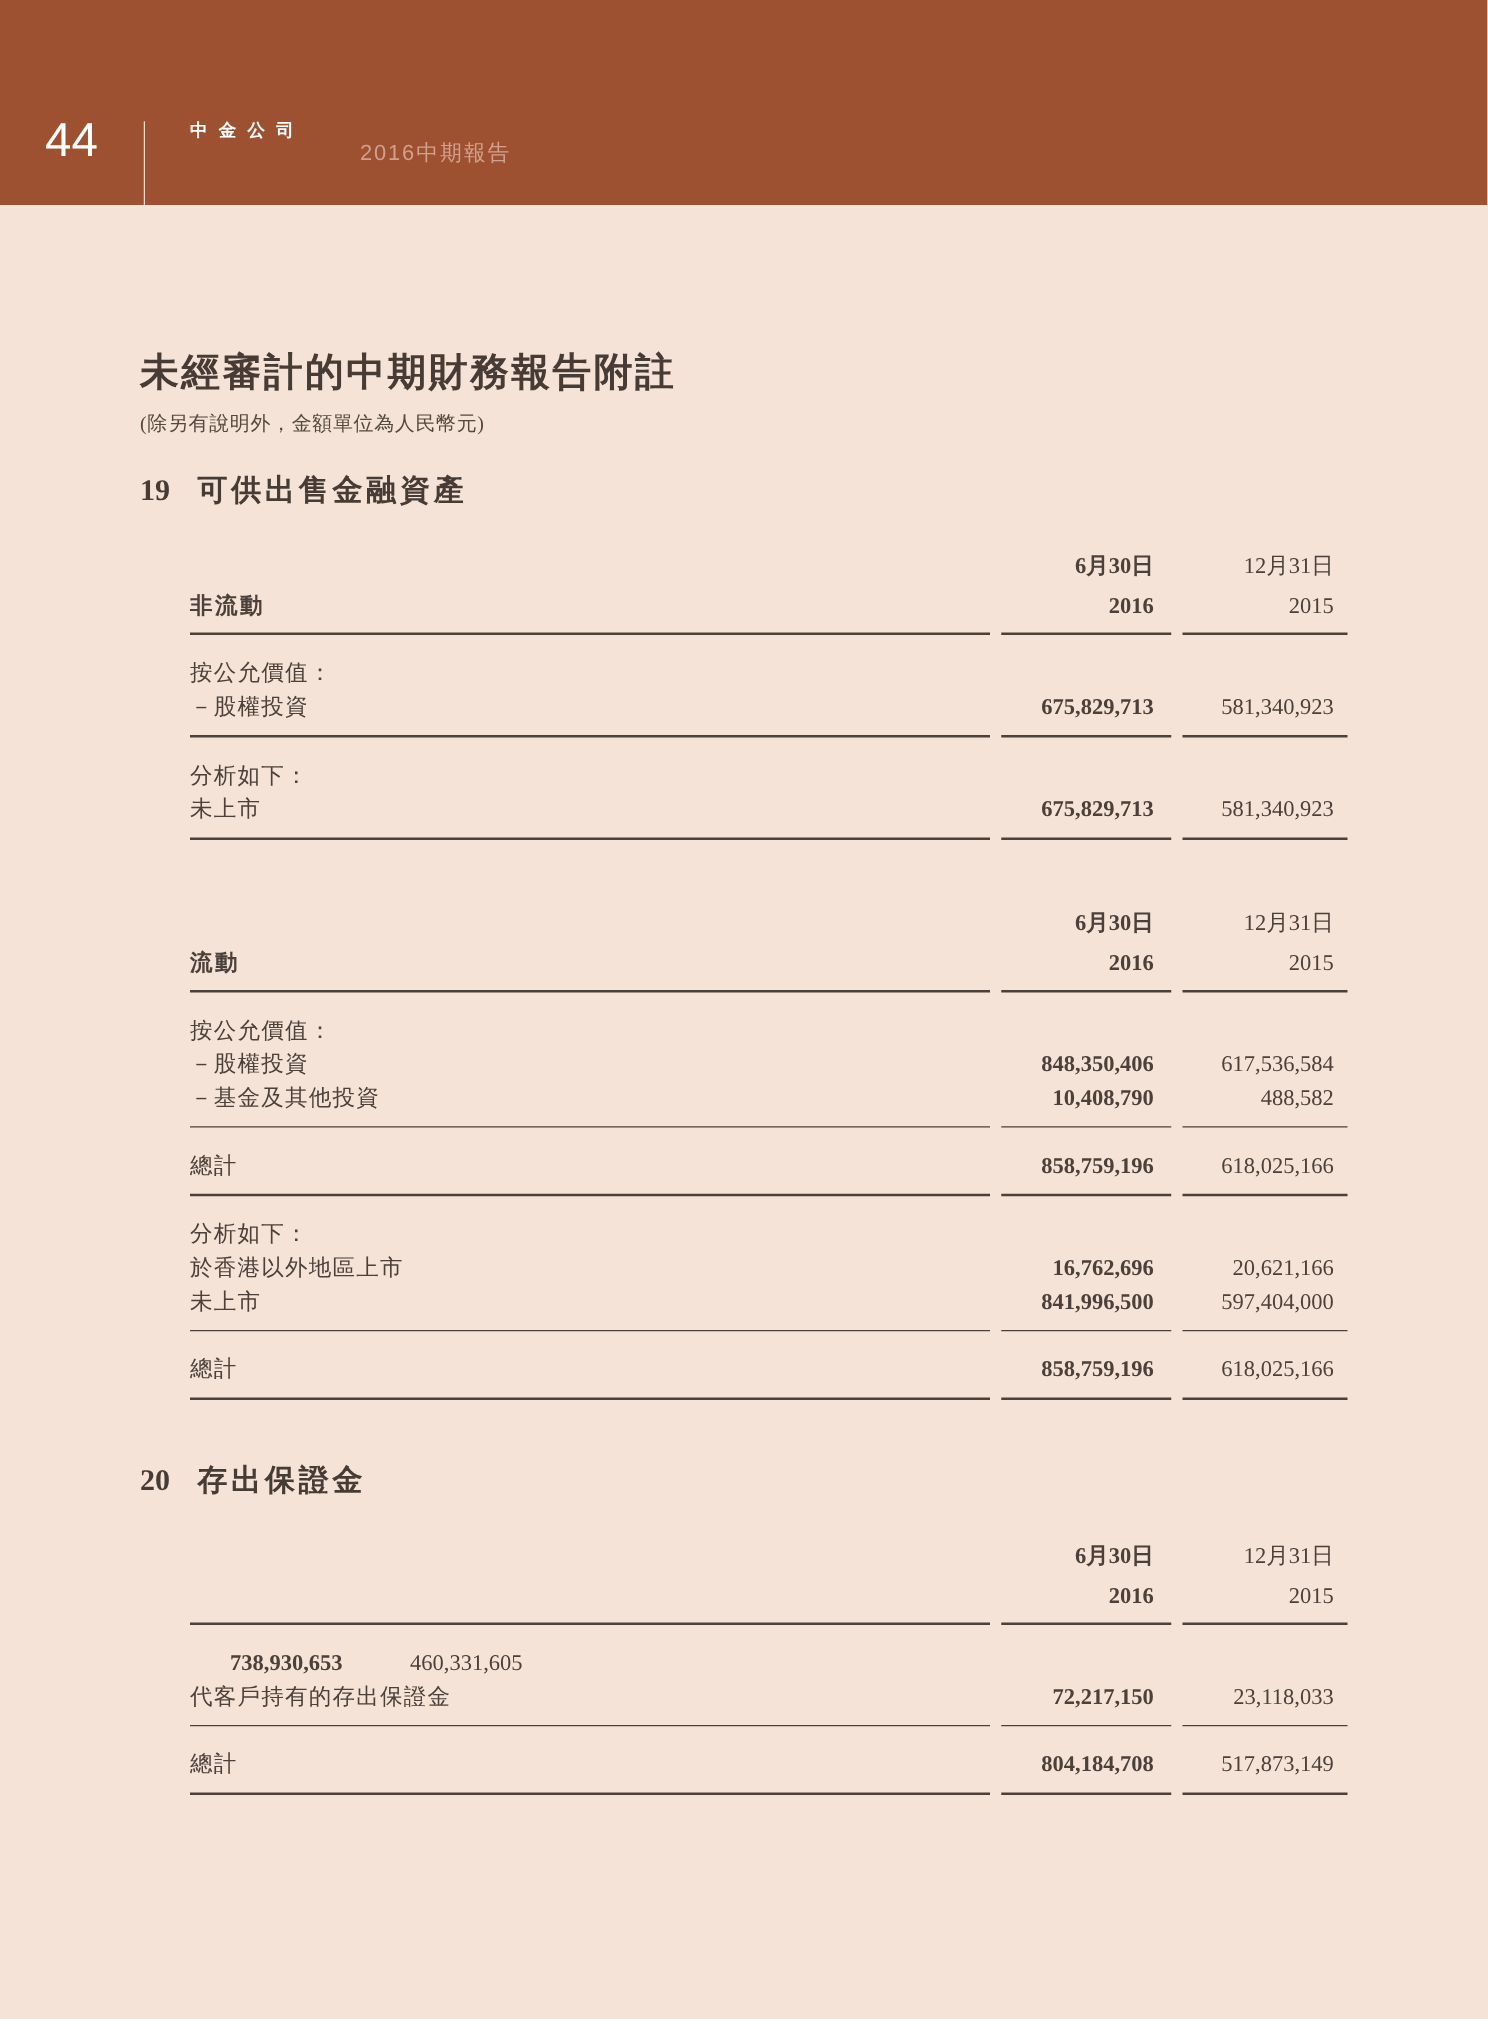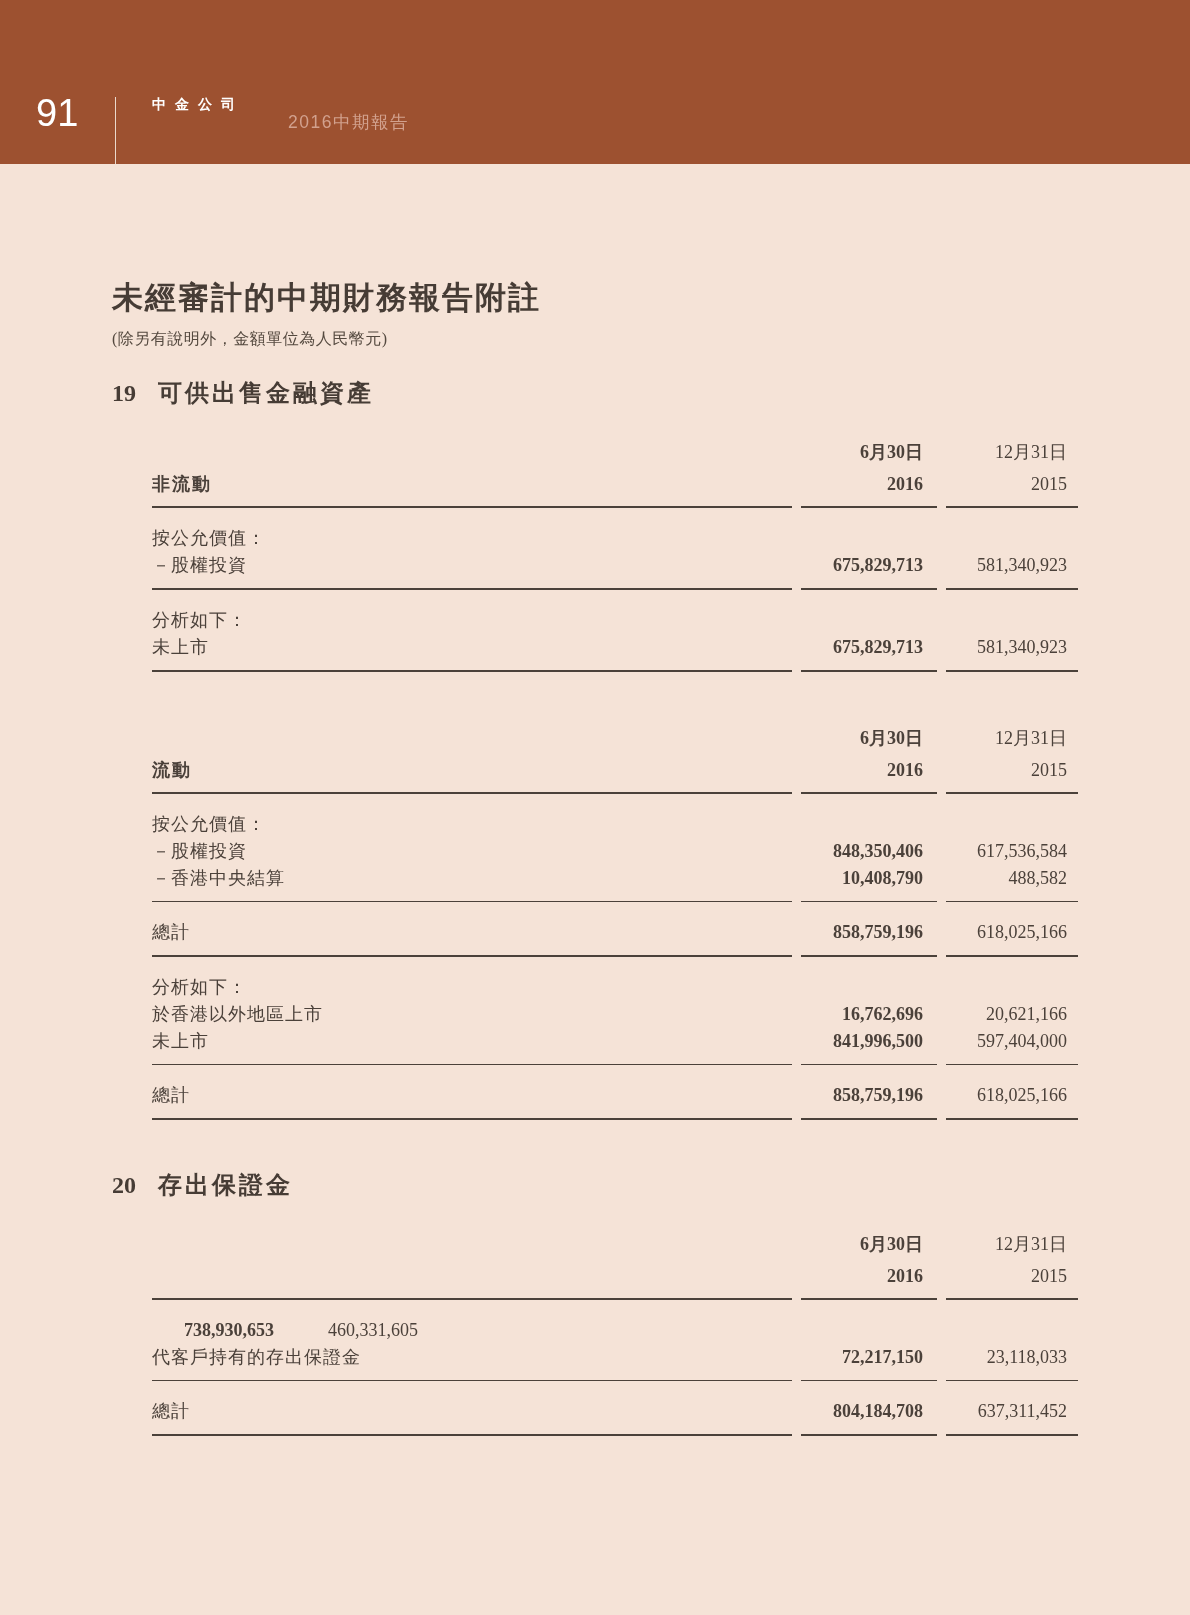"91" div.page-num { text: 91 -> 44 }
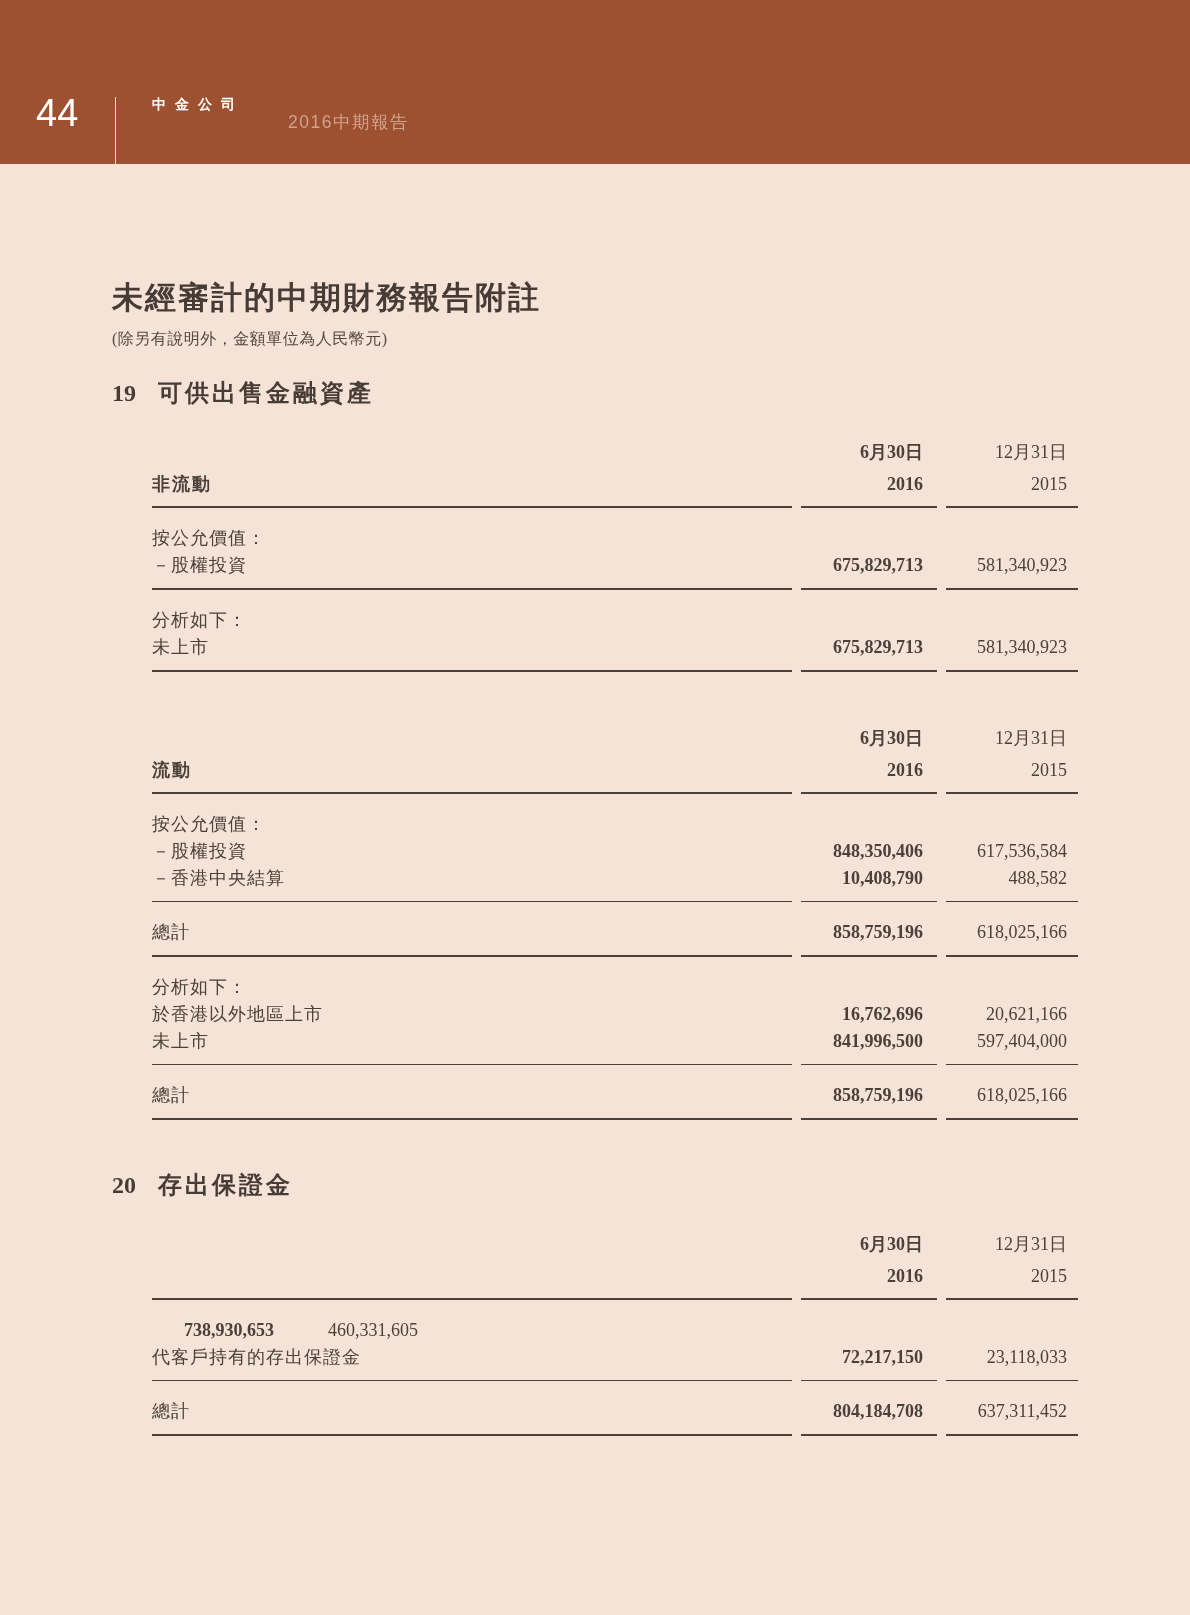"－香港中央結算" div.c-label { text: 香港中央結算 -> 基金及其他投資 }
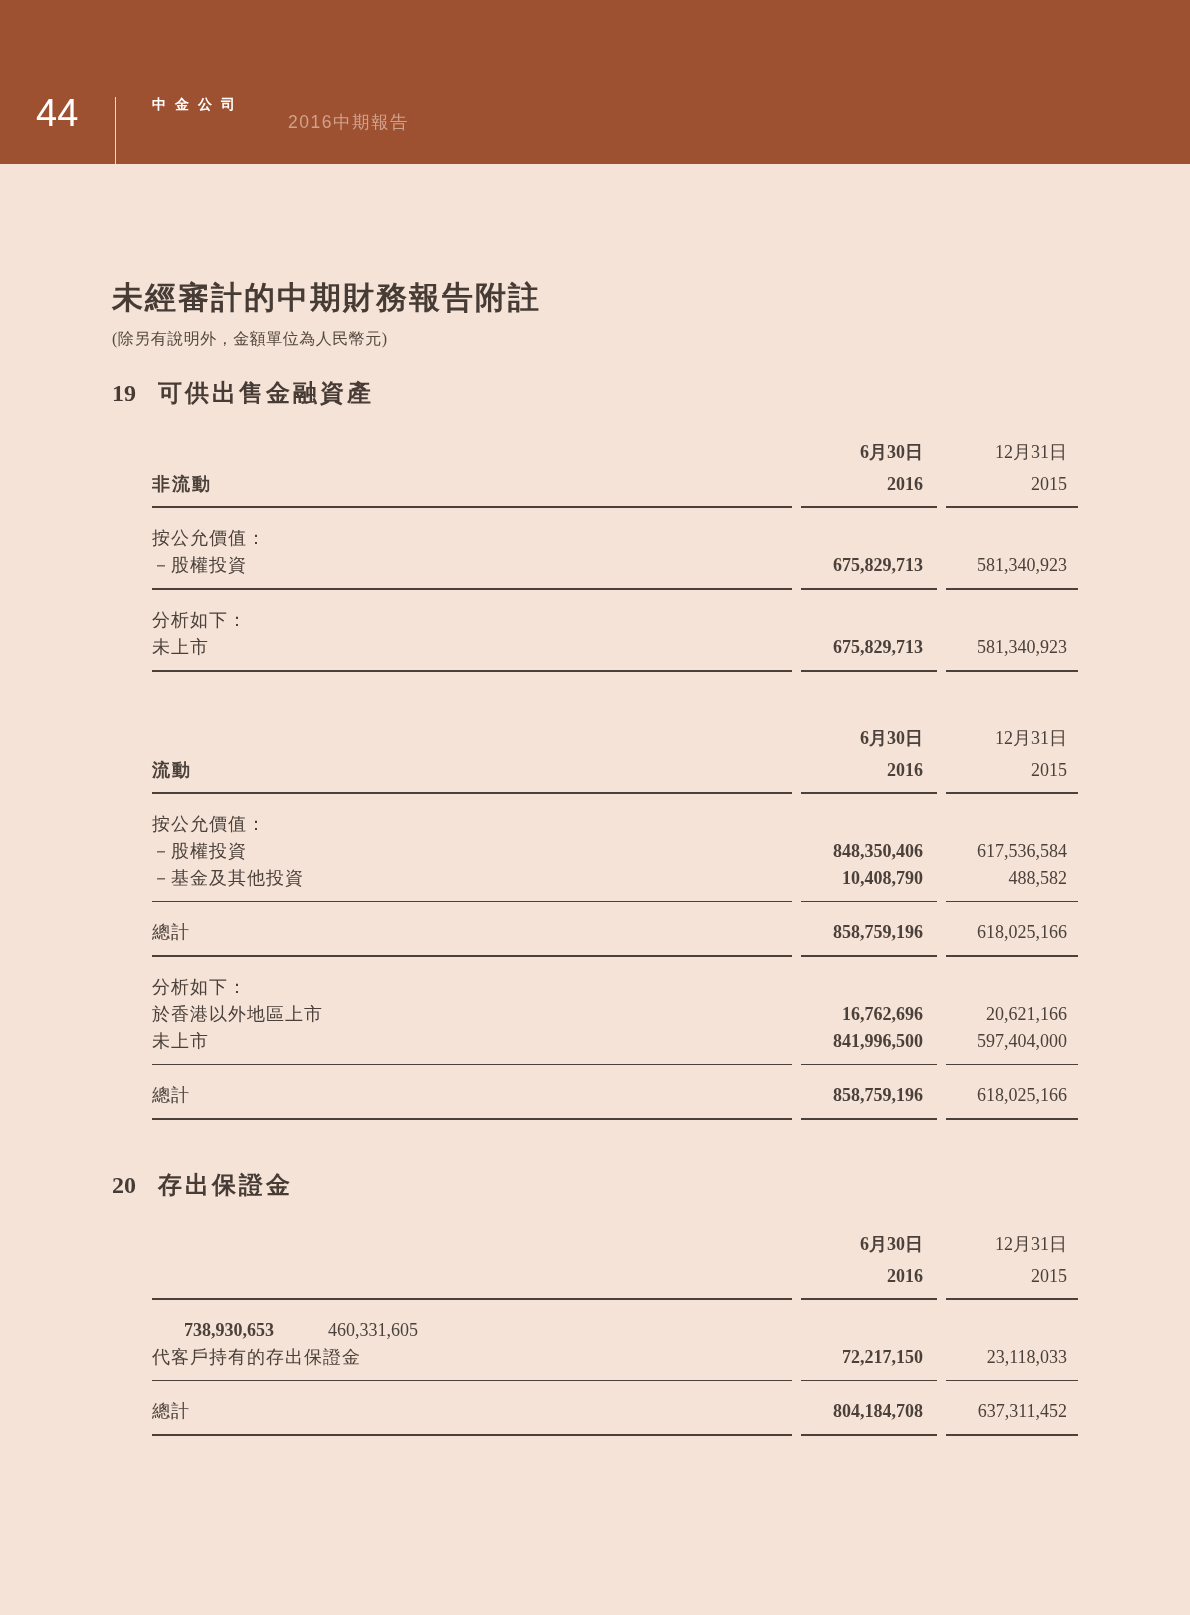"637,311,452" div.c-v2 { text: 637,311,452 -> 517,873,149 }
